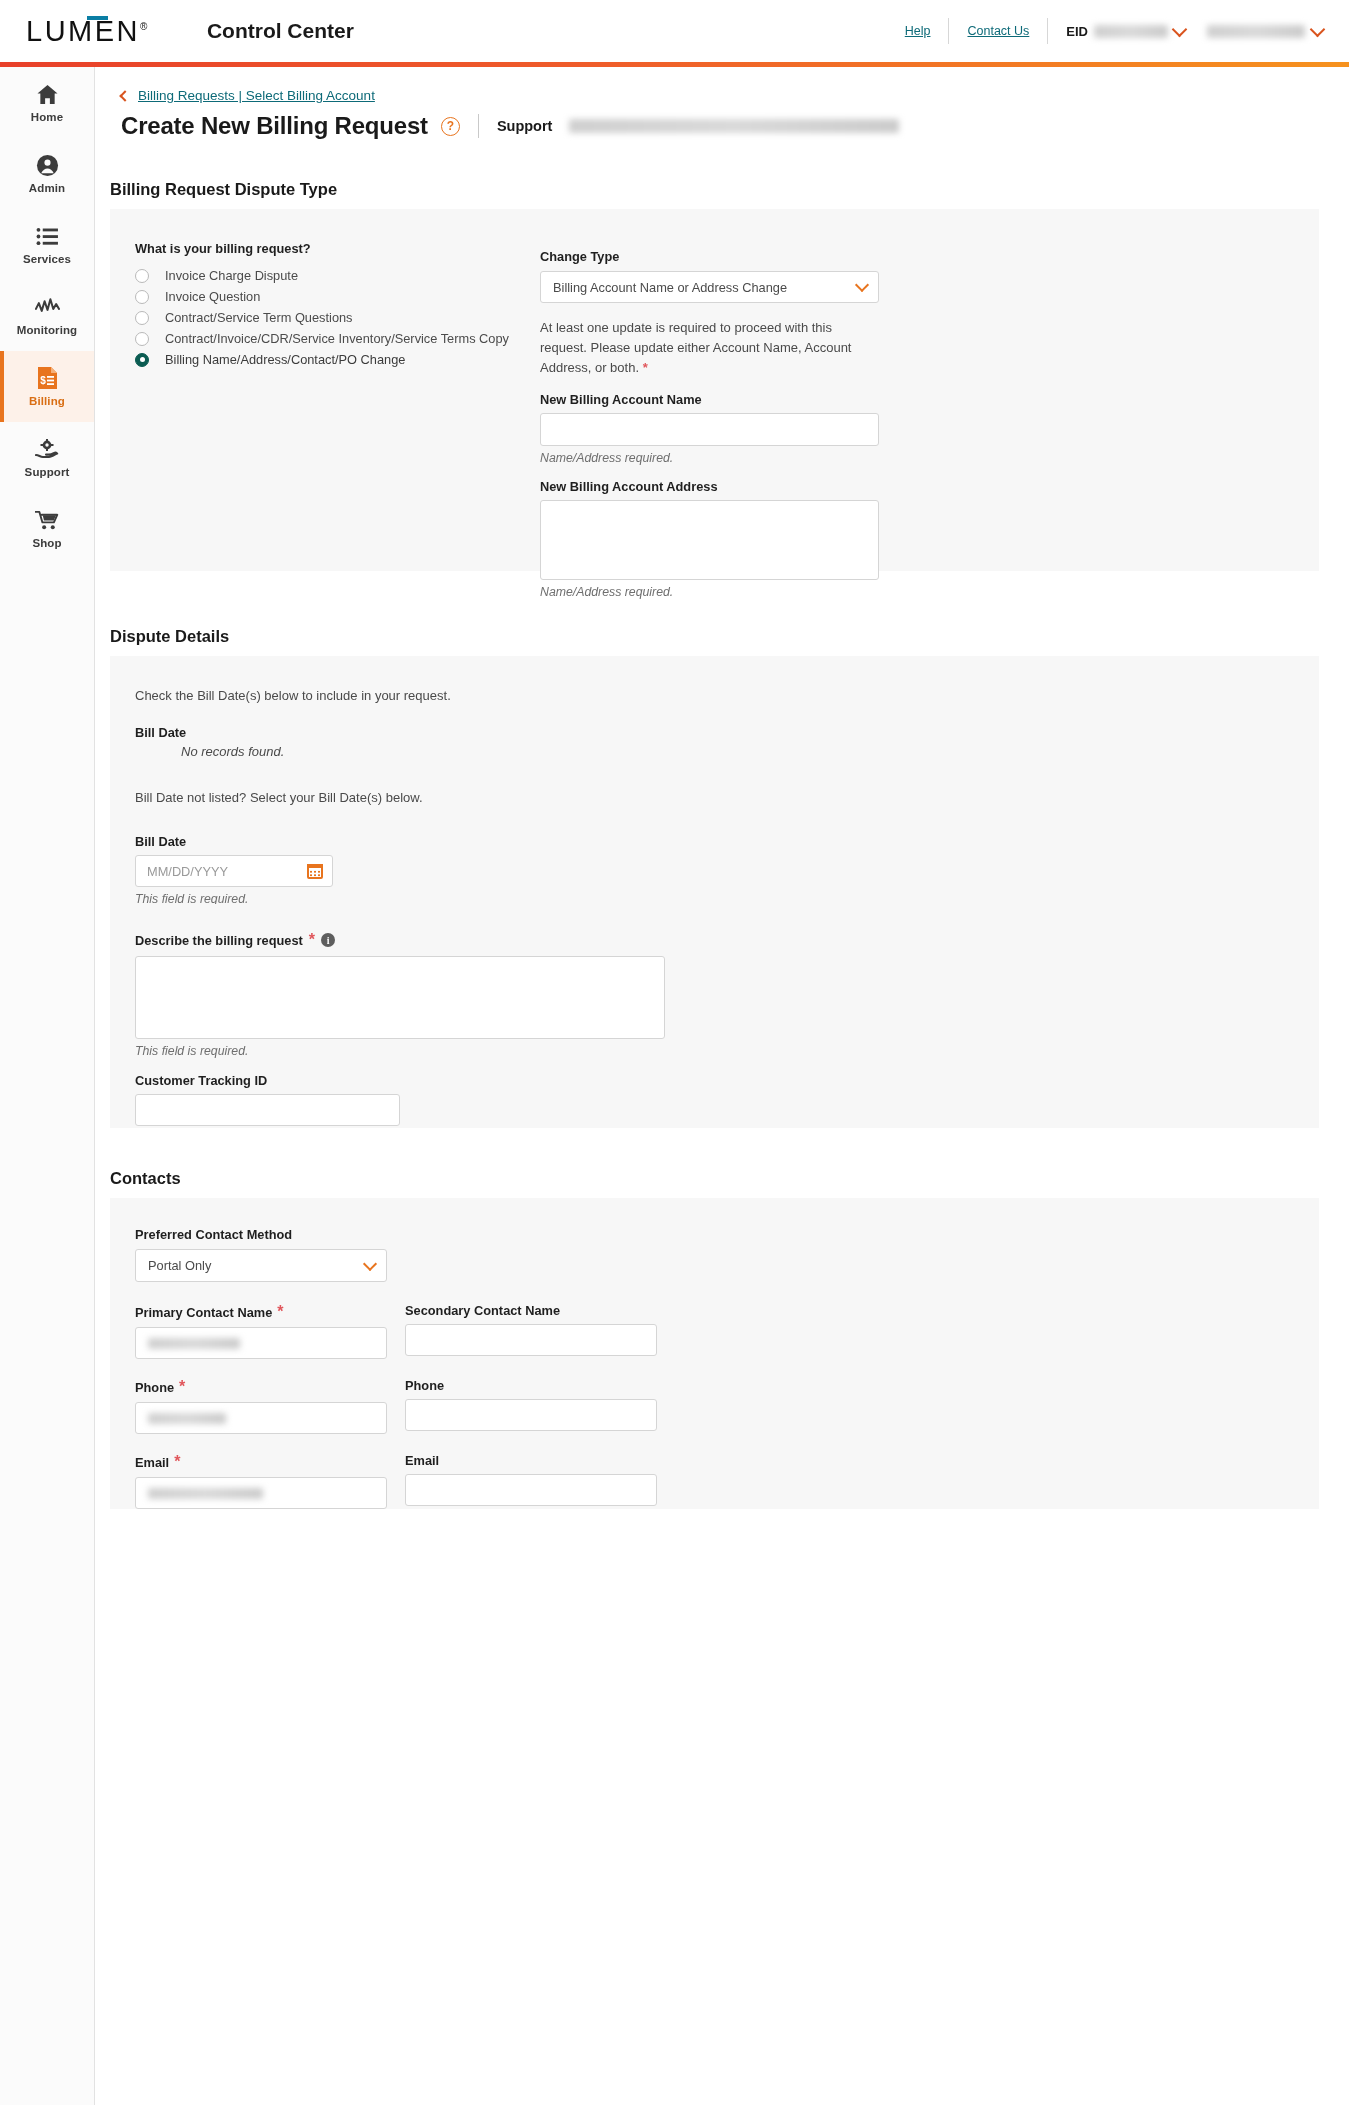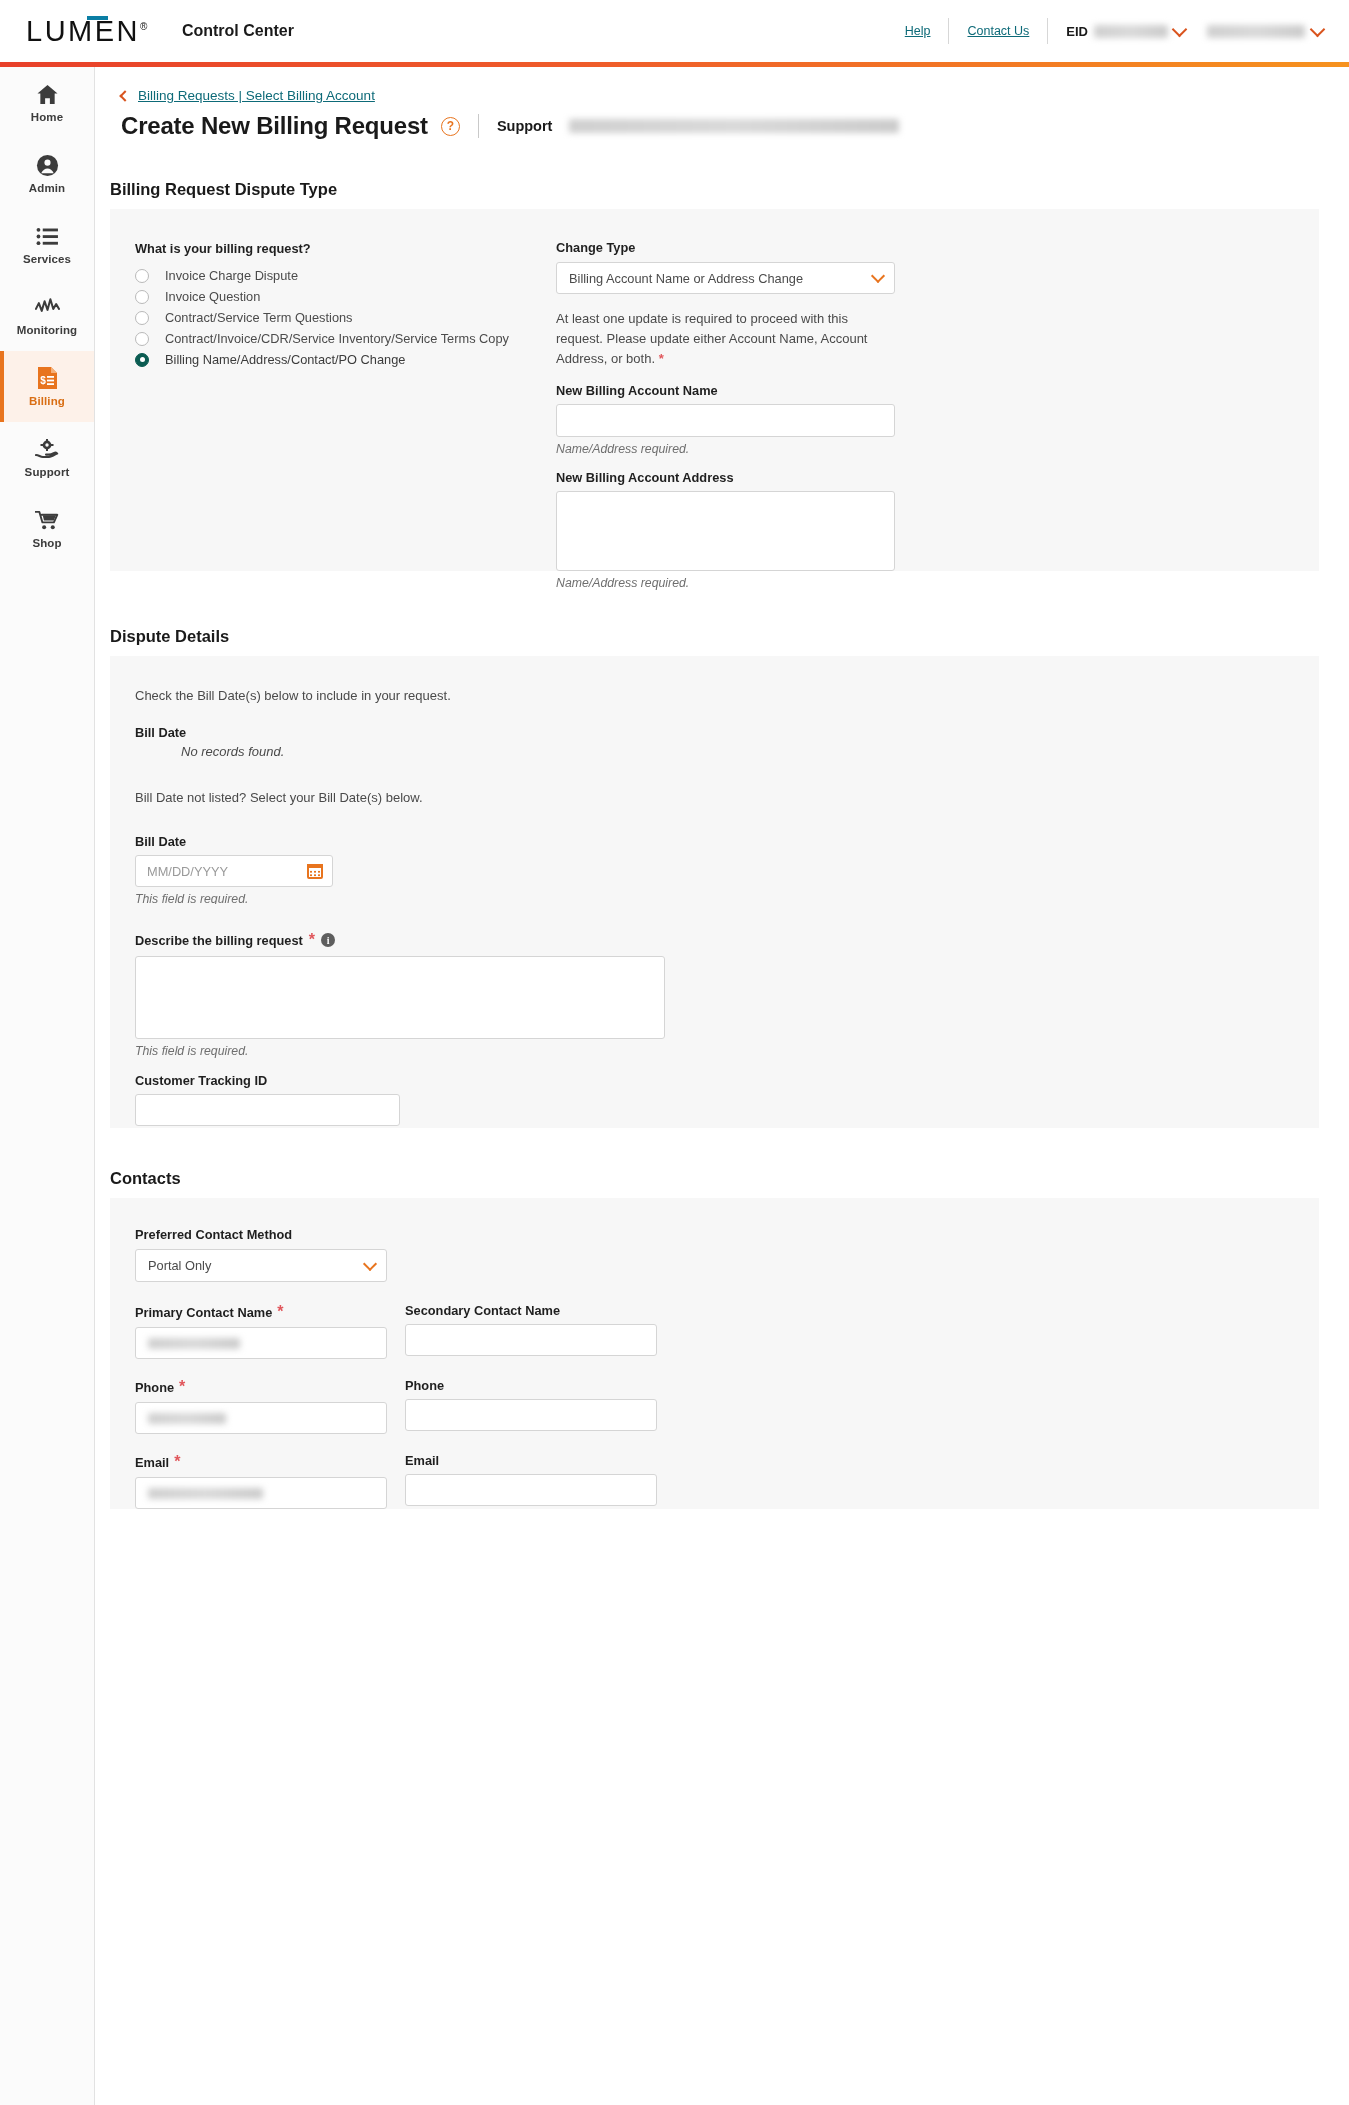"Control Center" .app-title { font-size: 16px -> 21px; margin-left: 32px -> 57px }
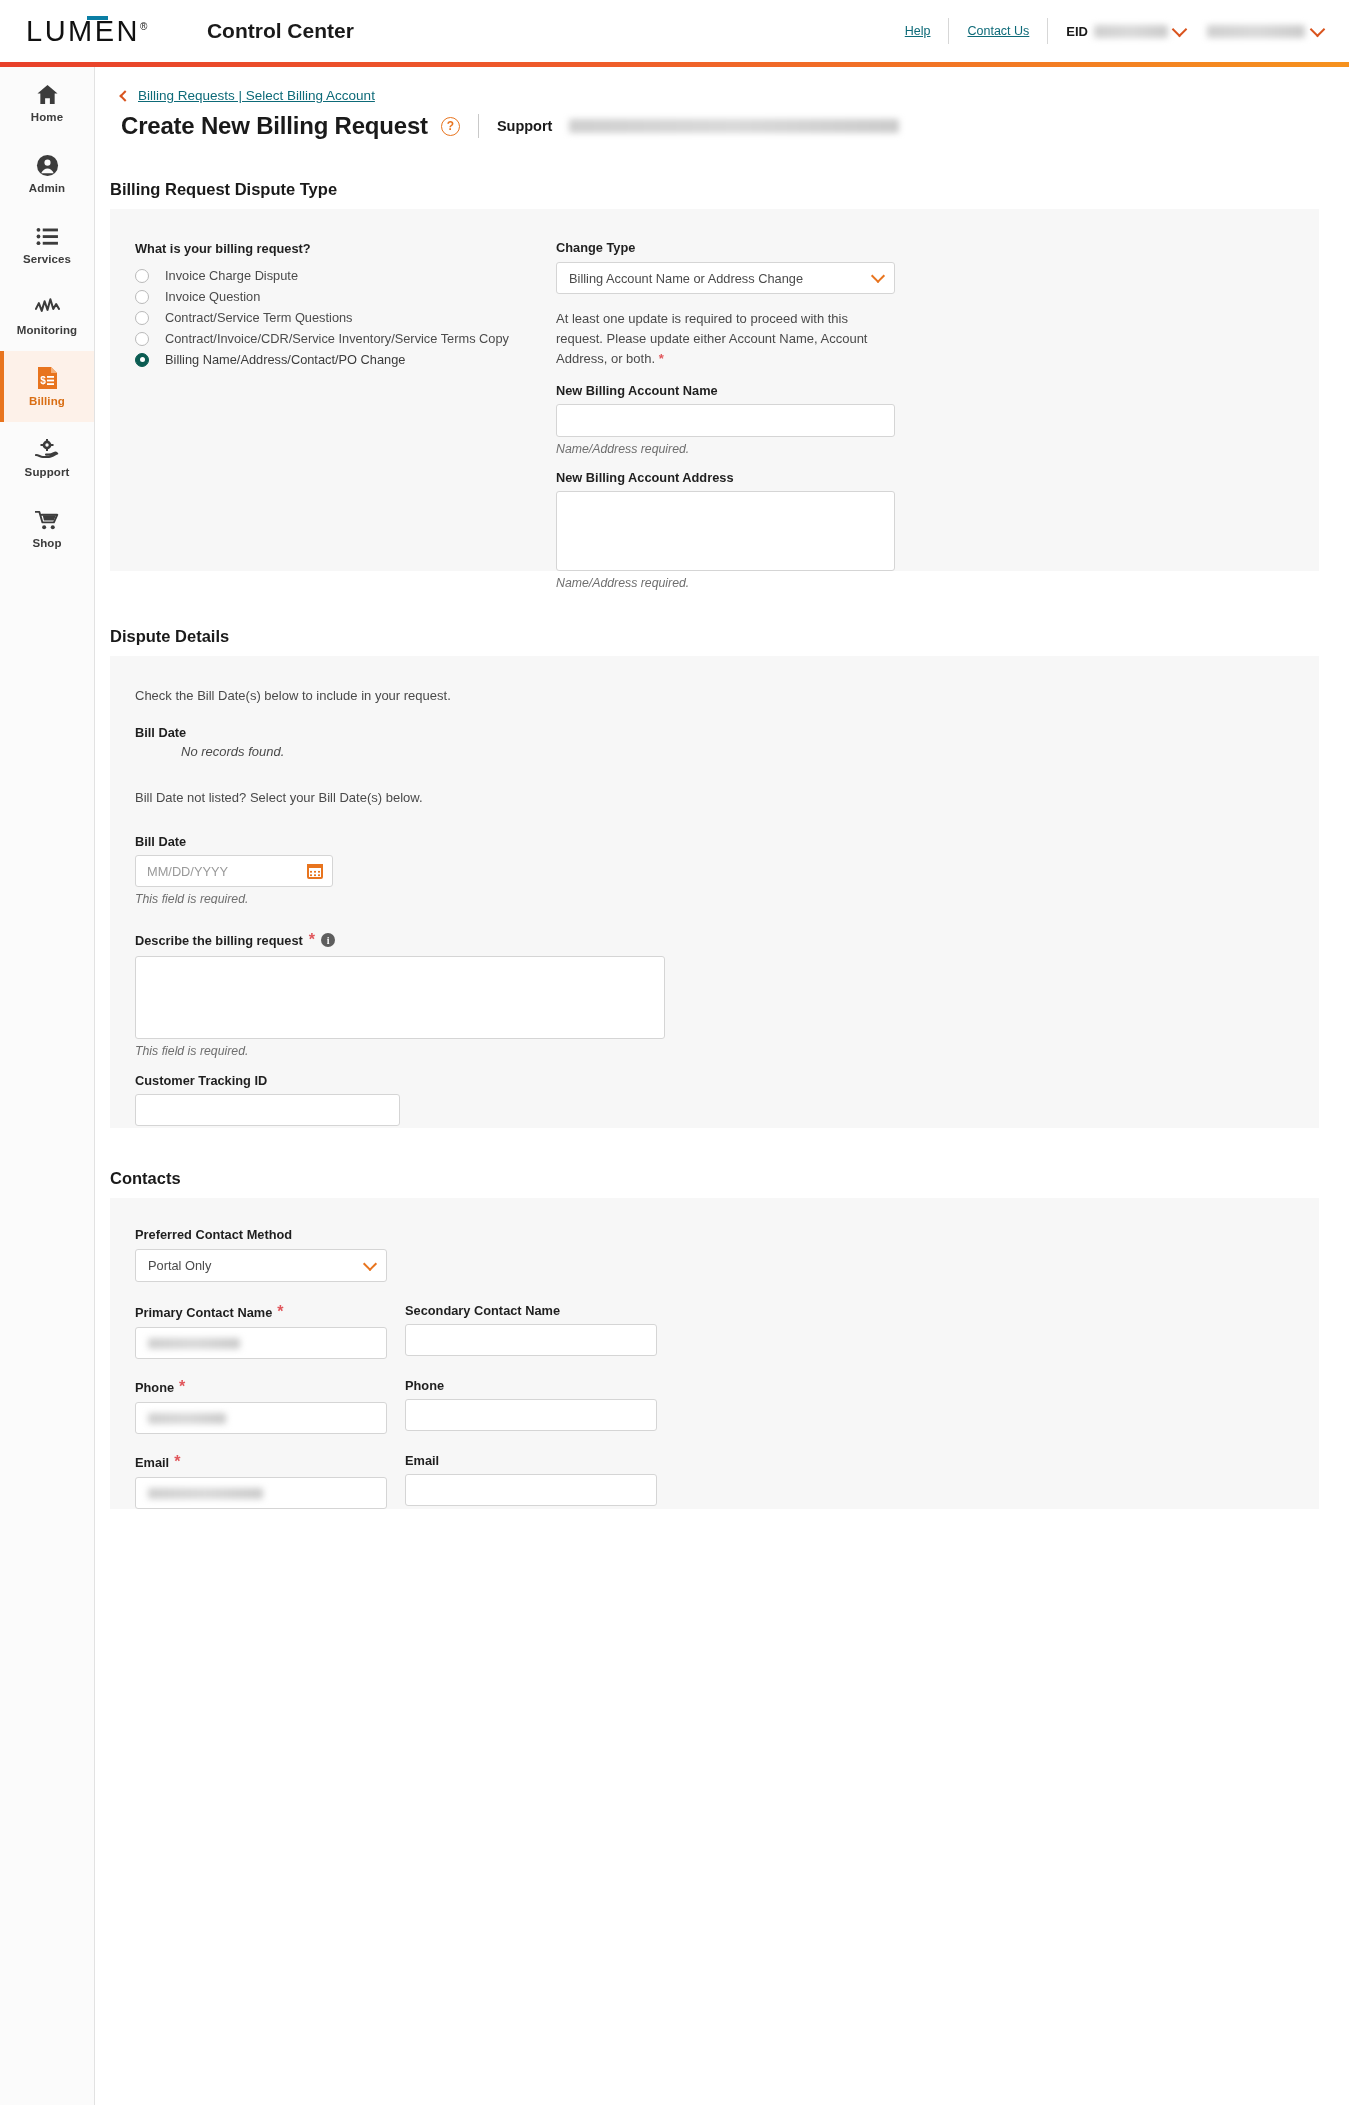"Change Type" div { margin-left: 16px -> none; top: 31px -> 40px }
